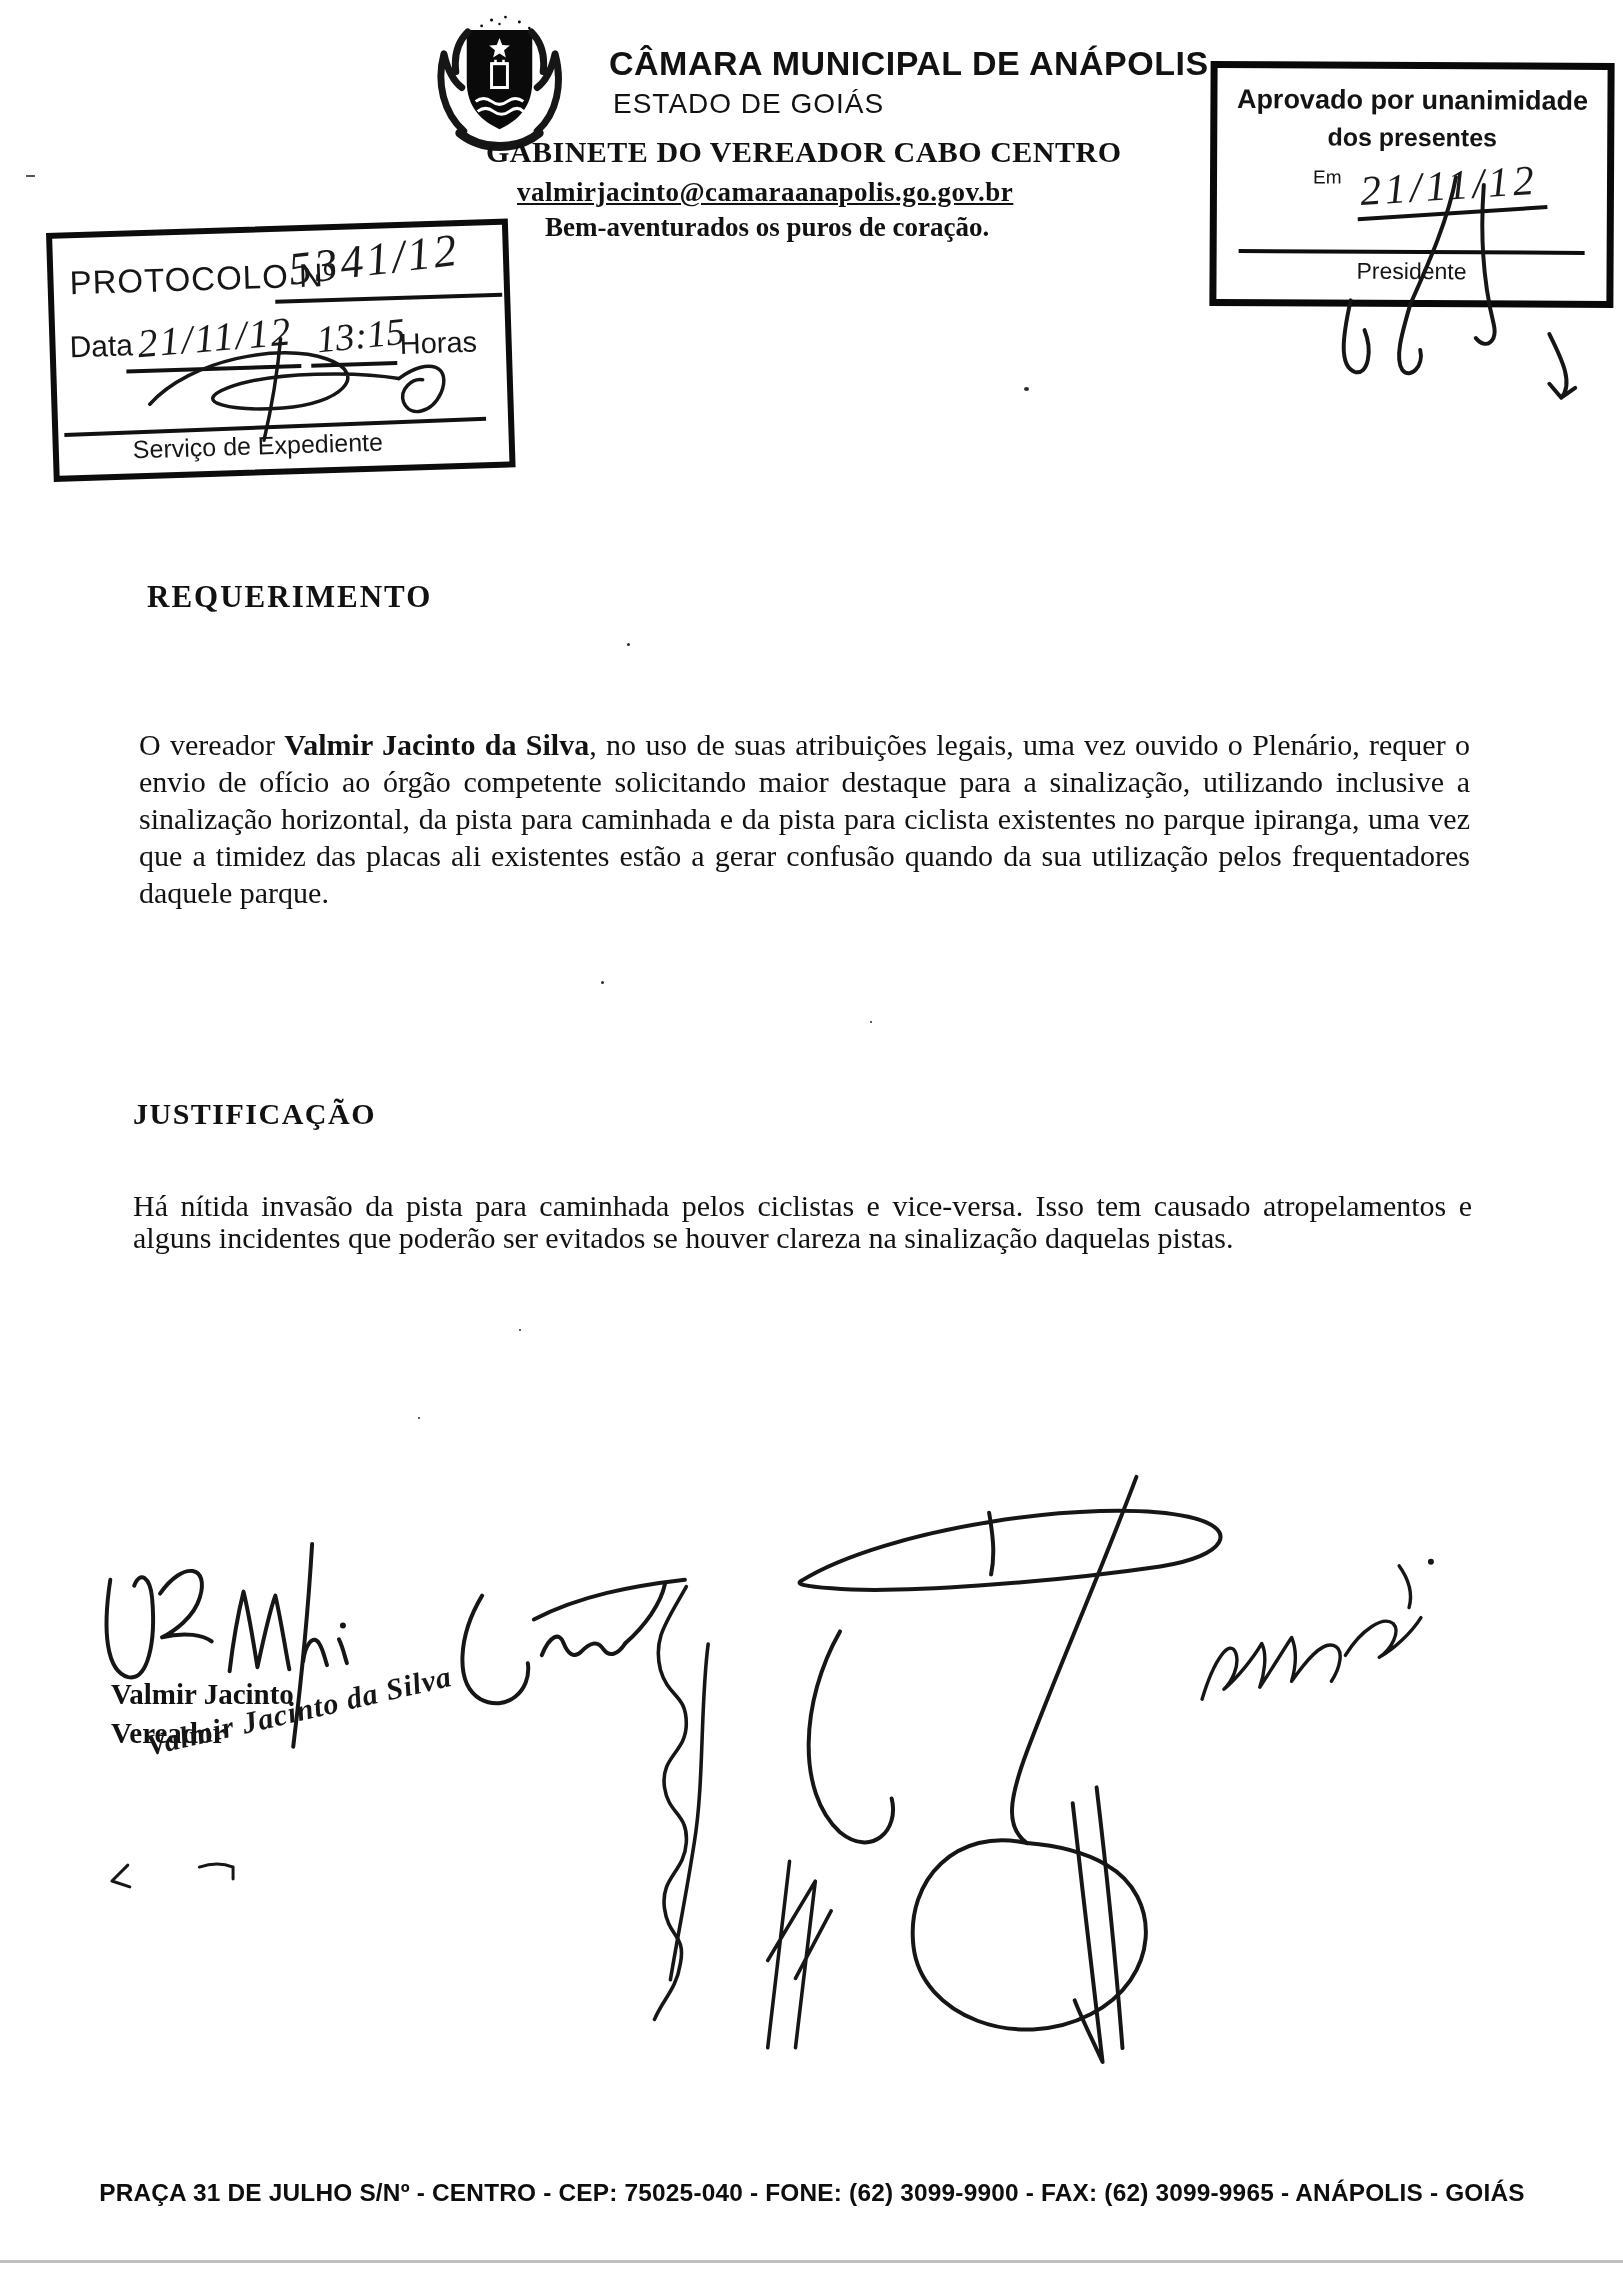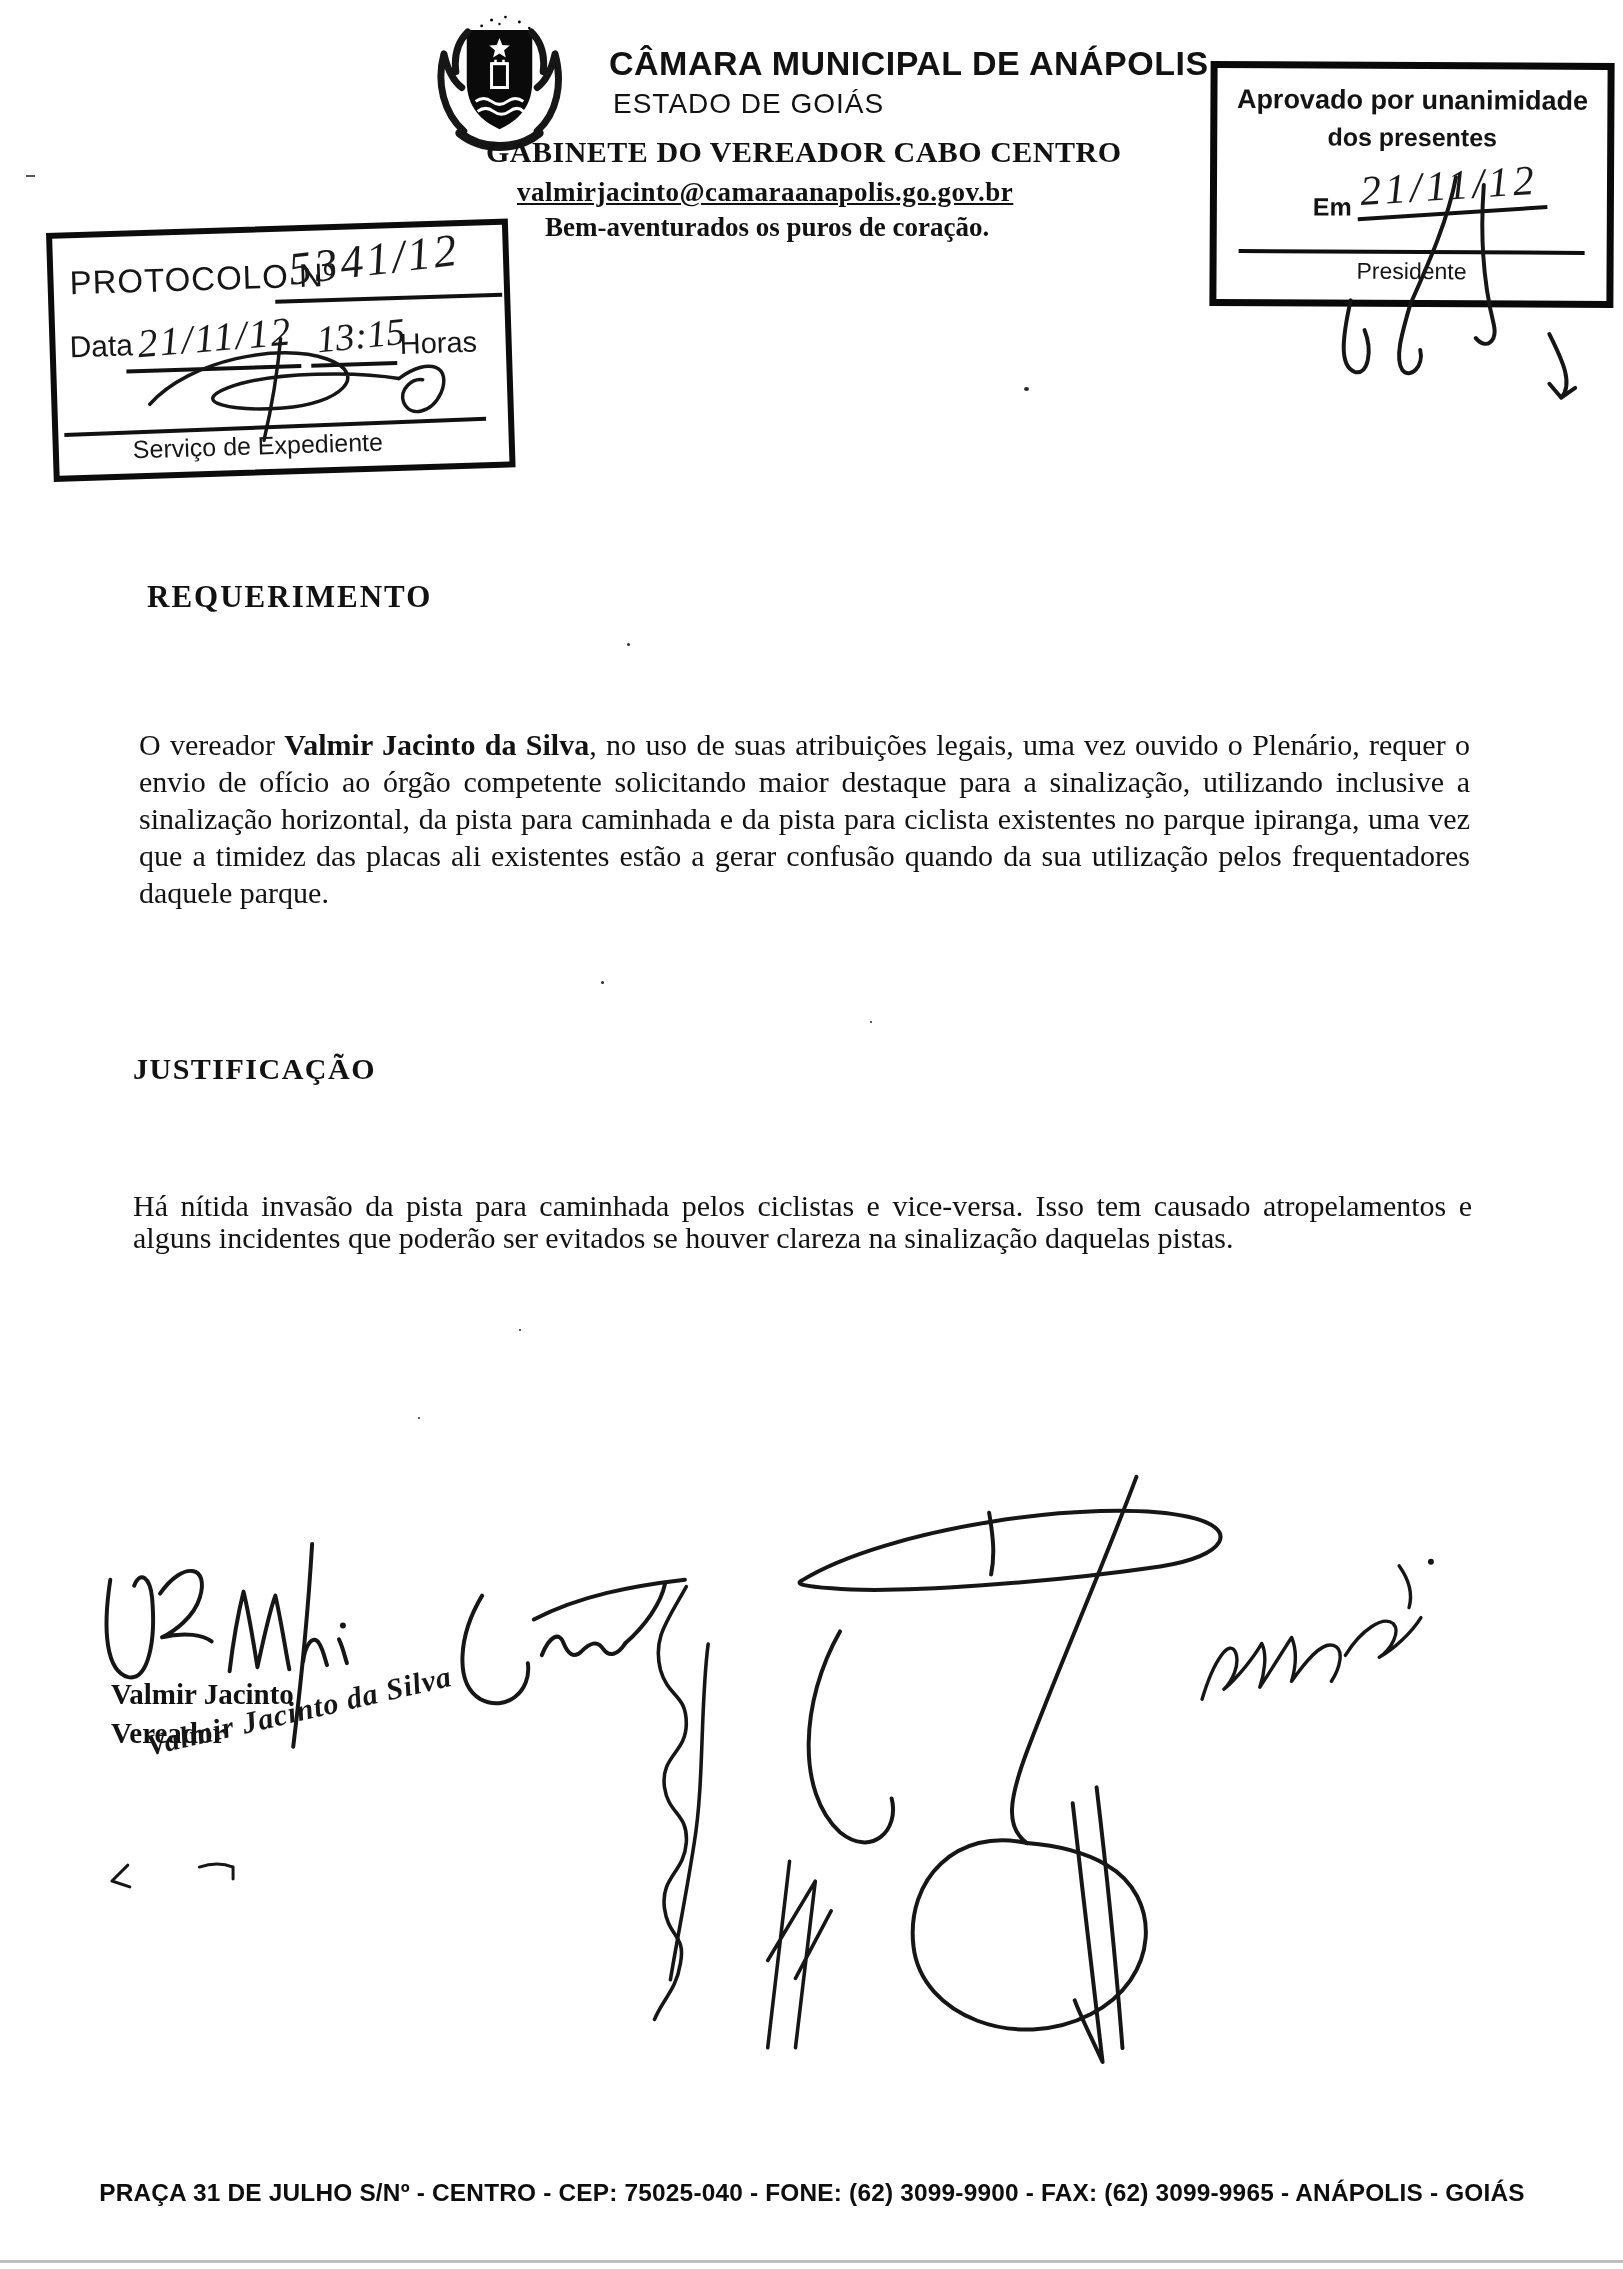"Em" .appr-em { font-size: 25px -> 19px; font-weight: bold -> none; top: 124px -> 98px }
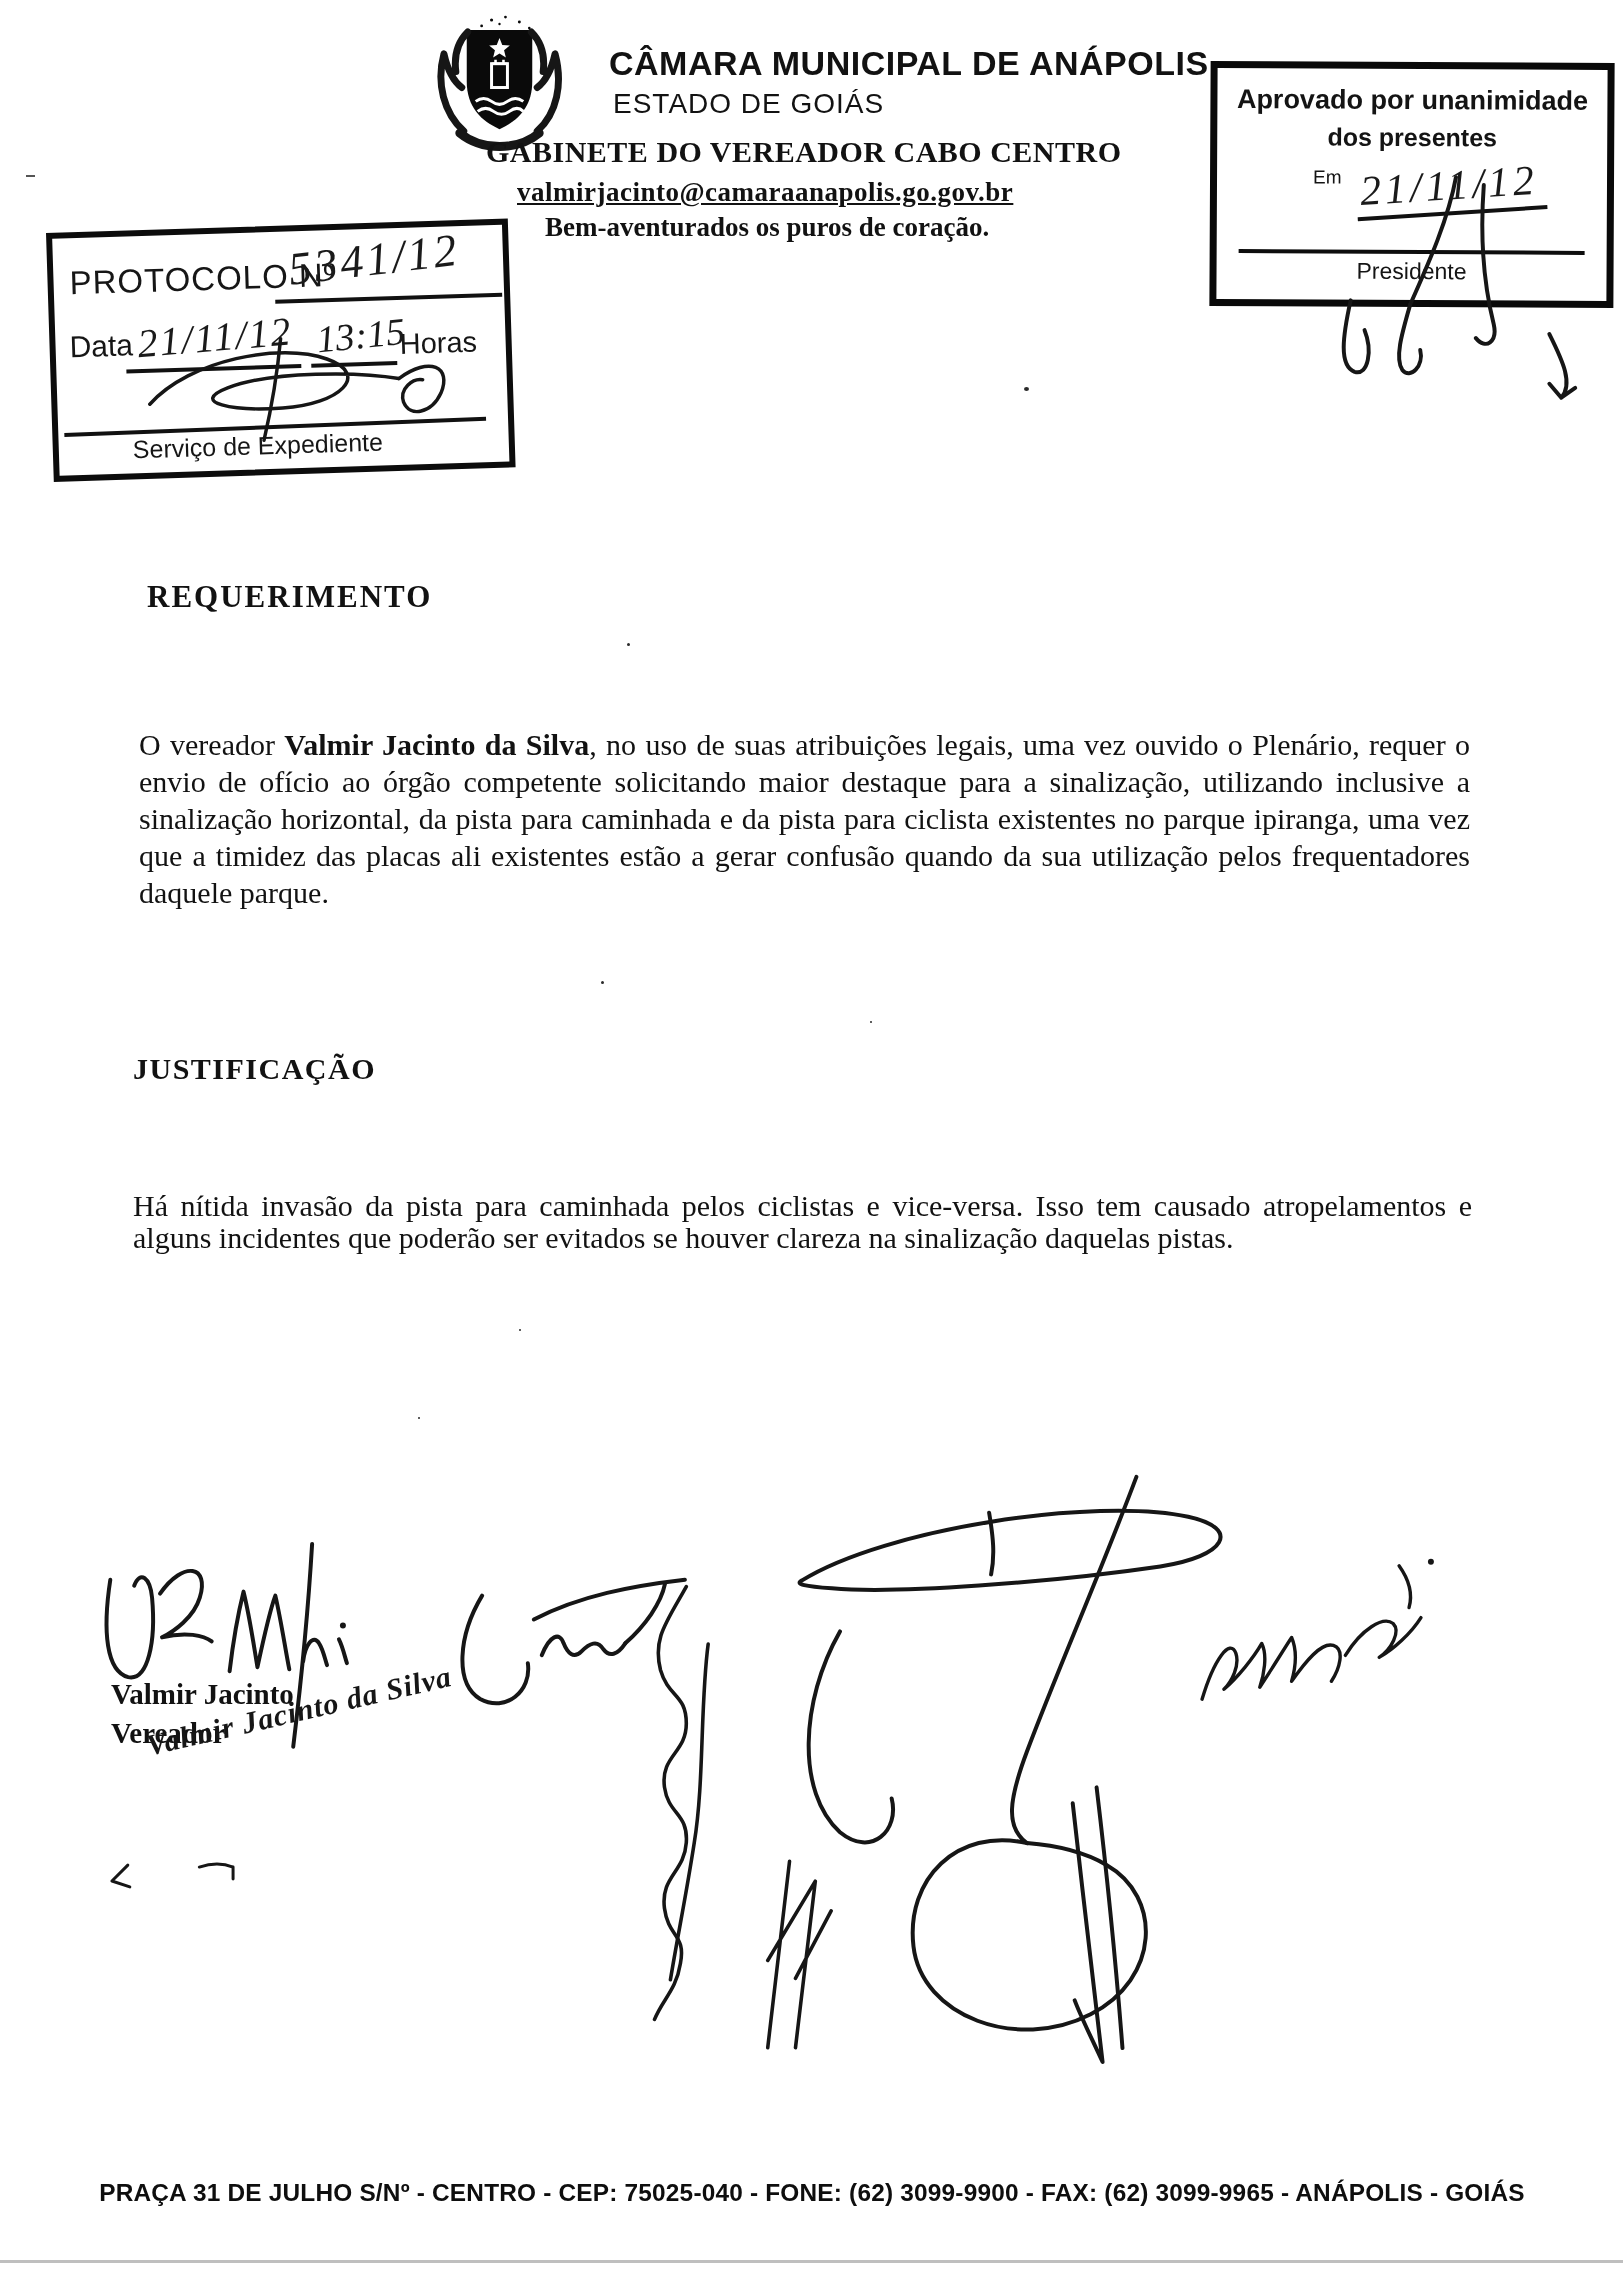"JUSTIFICAÇÃO" .just-heading { top: 1052px -> 1097px }
